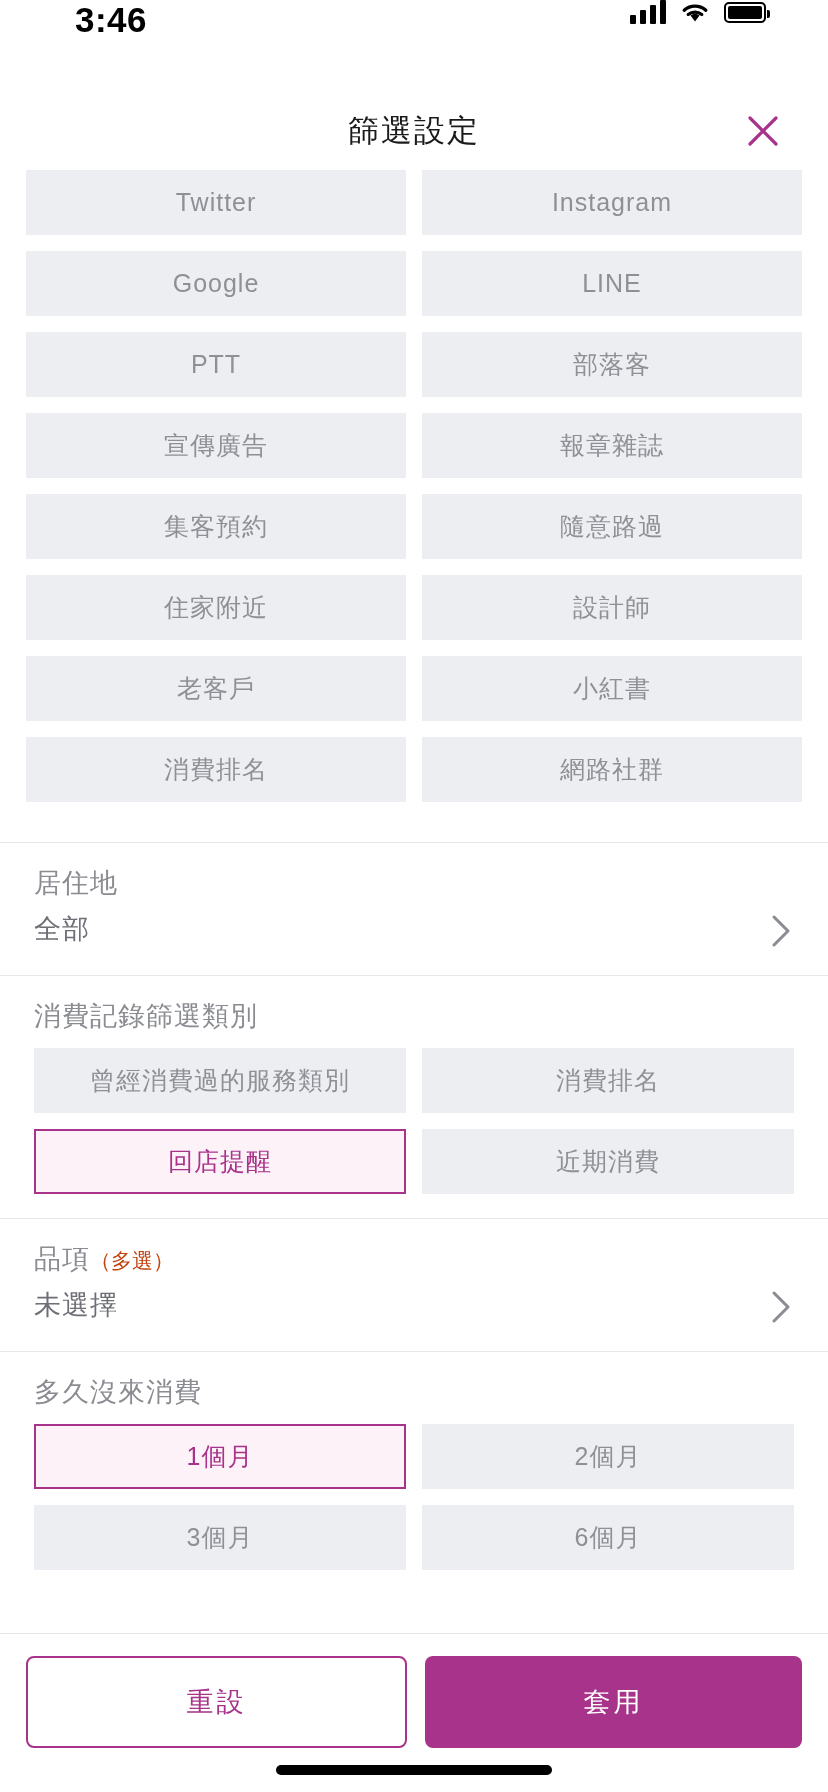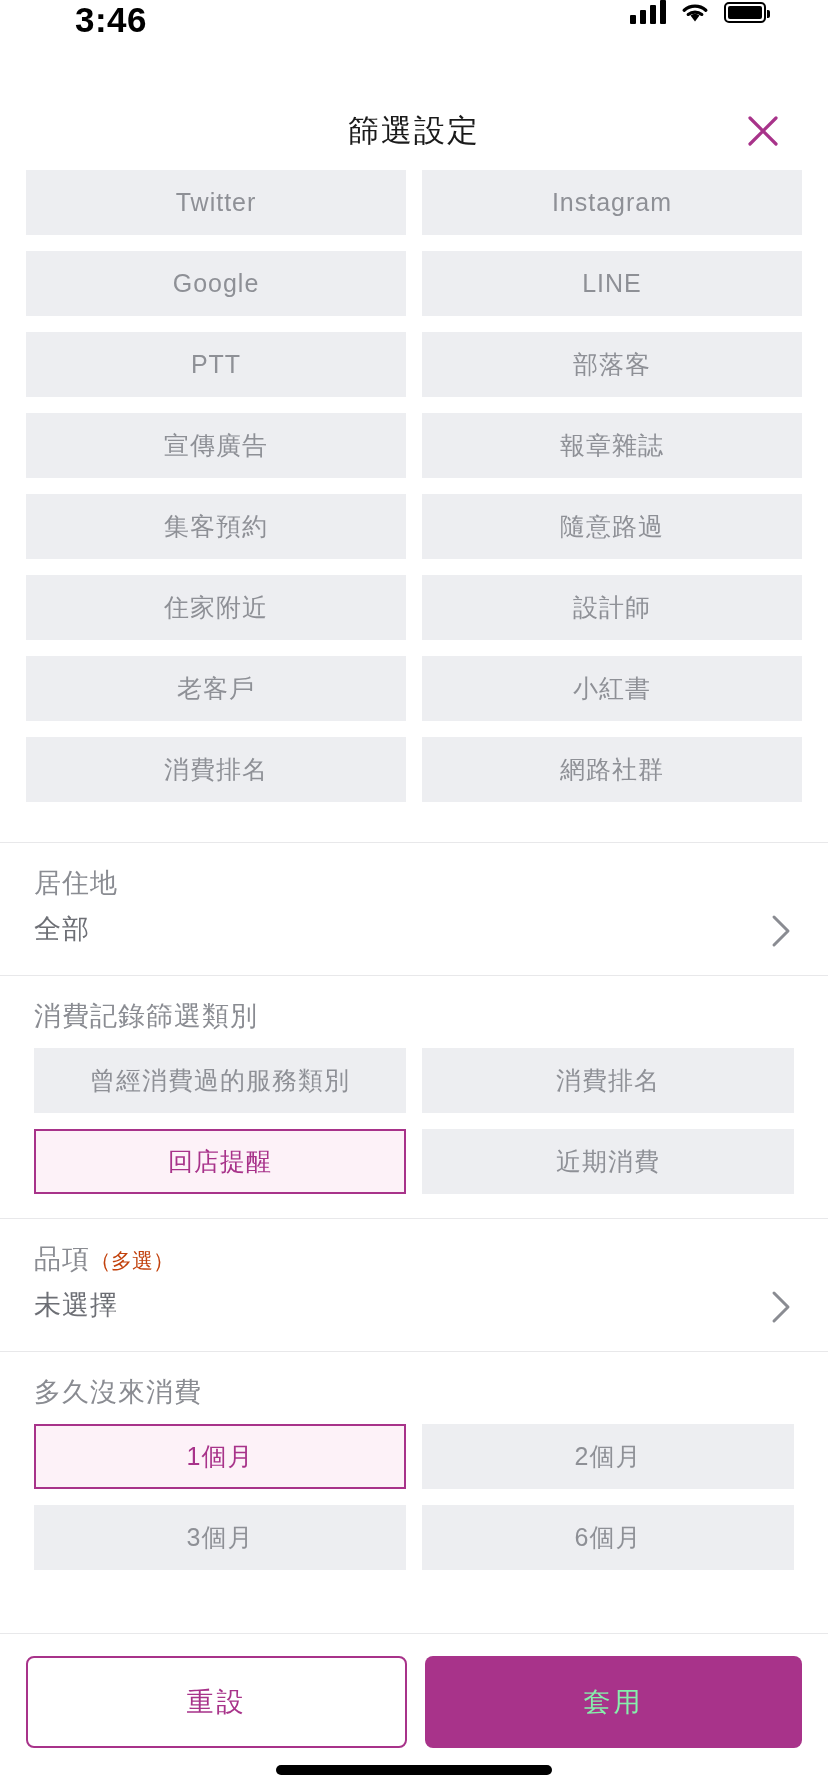"套用" .btn-apply { color: #86efac -> #ffffff }
